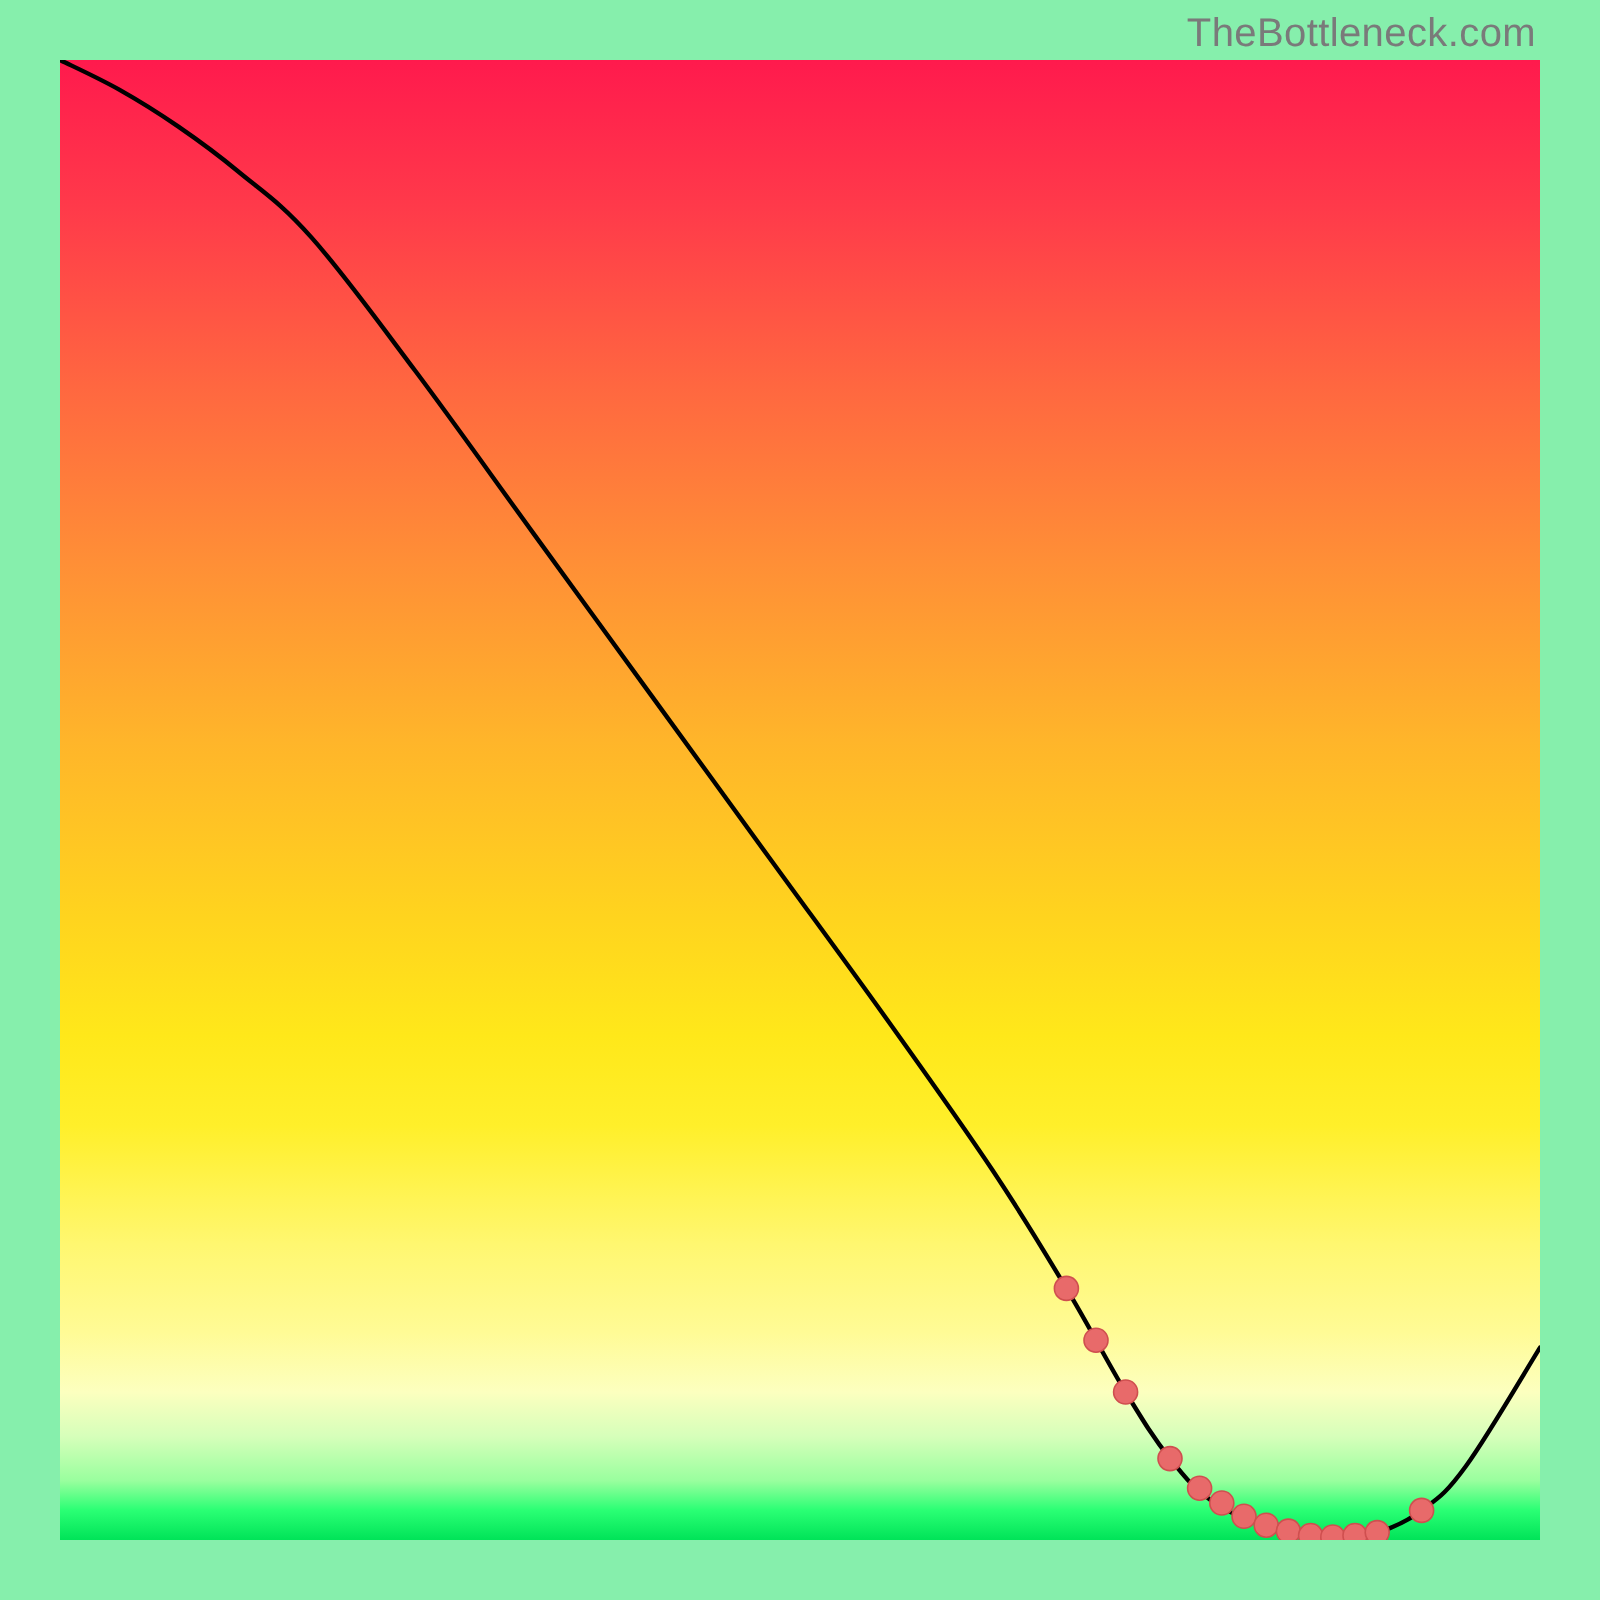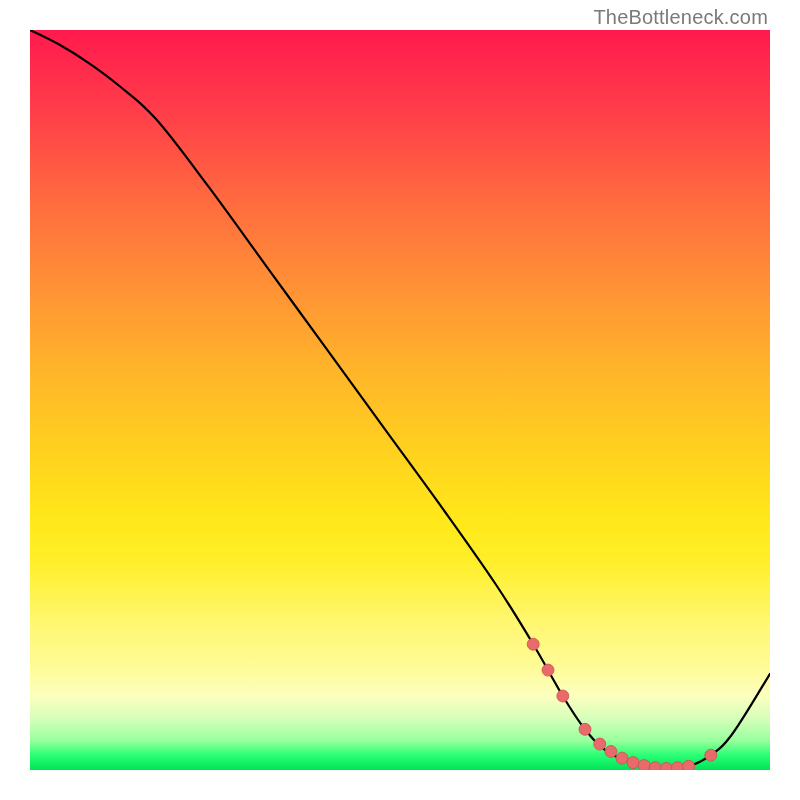"TheBottleneck.com" .stage { background: #ffffff -> #86efac }
